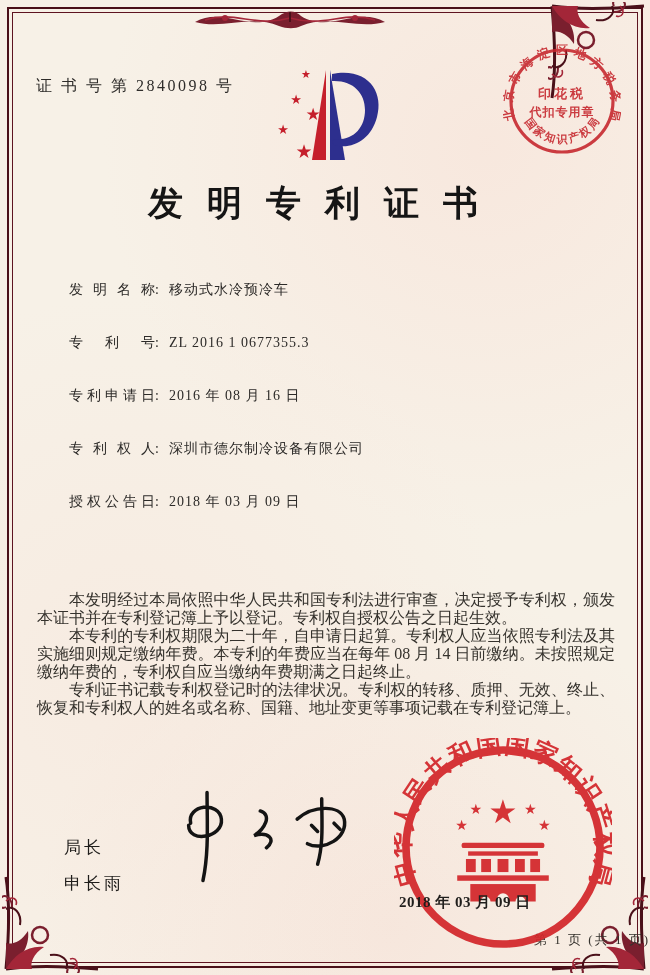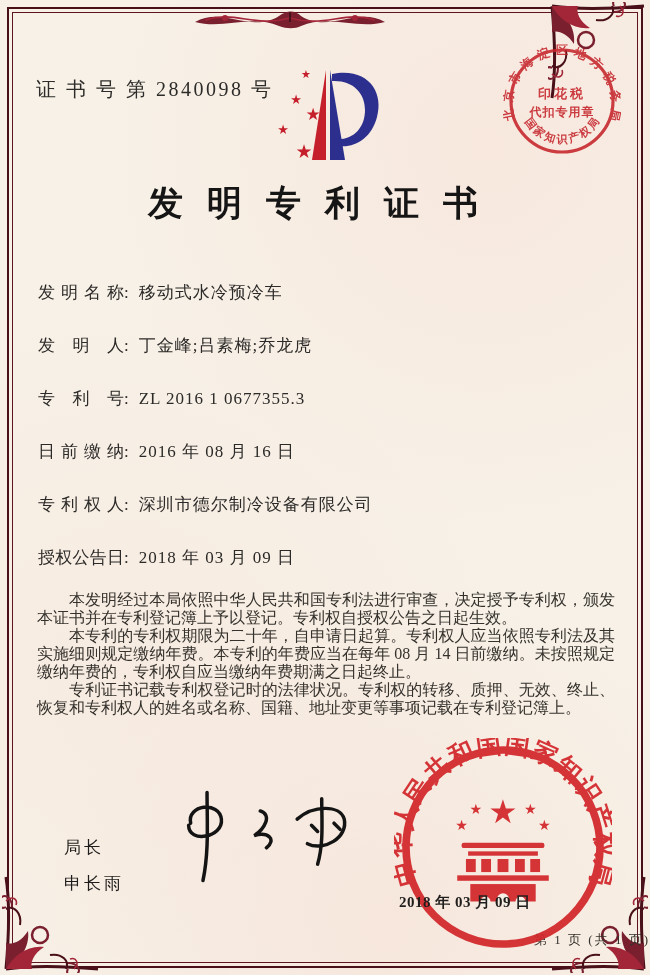"证 书 号 第 2840098" .certno { font-size: 20px -> 16px }
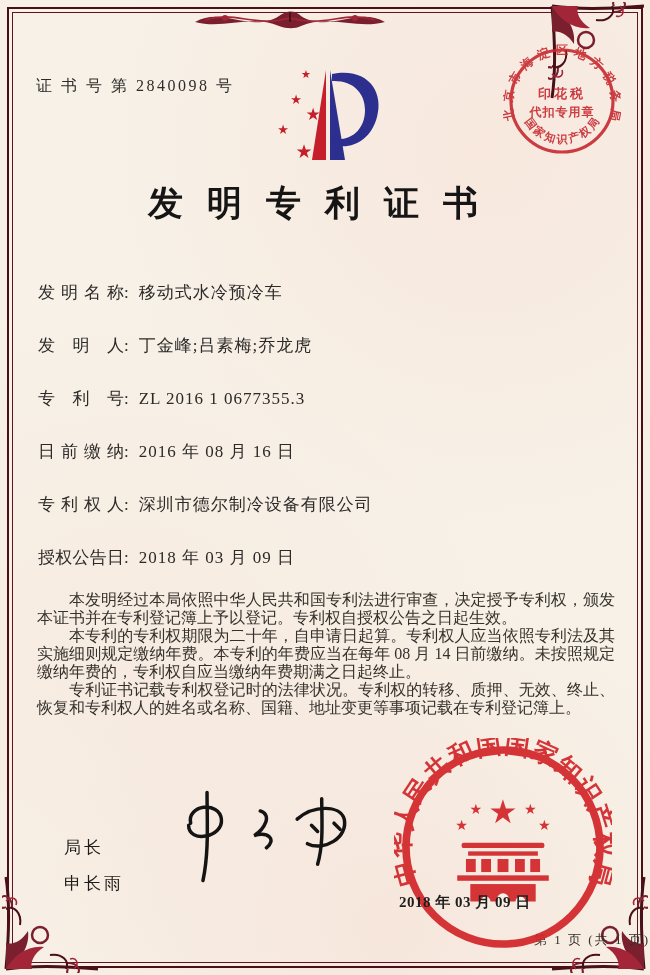"发明名称: 移动式水冷预冷车" .field-row { font-size: 17px -> 14px; margin-left: none -> 31px }
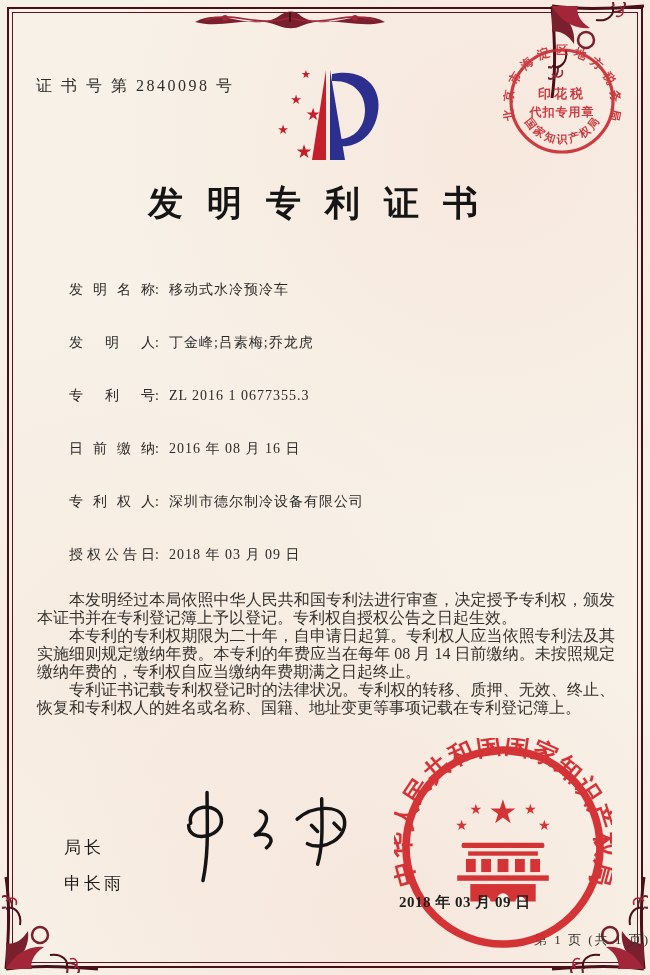"发明人: 丁金峰;吕素梅;乔龙虎" div.field-row { html: <div><span>发明人</span><span>:</span><span>丁金峰;吕素梅;乔龙虎</span></div> -> none }
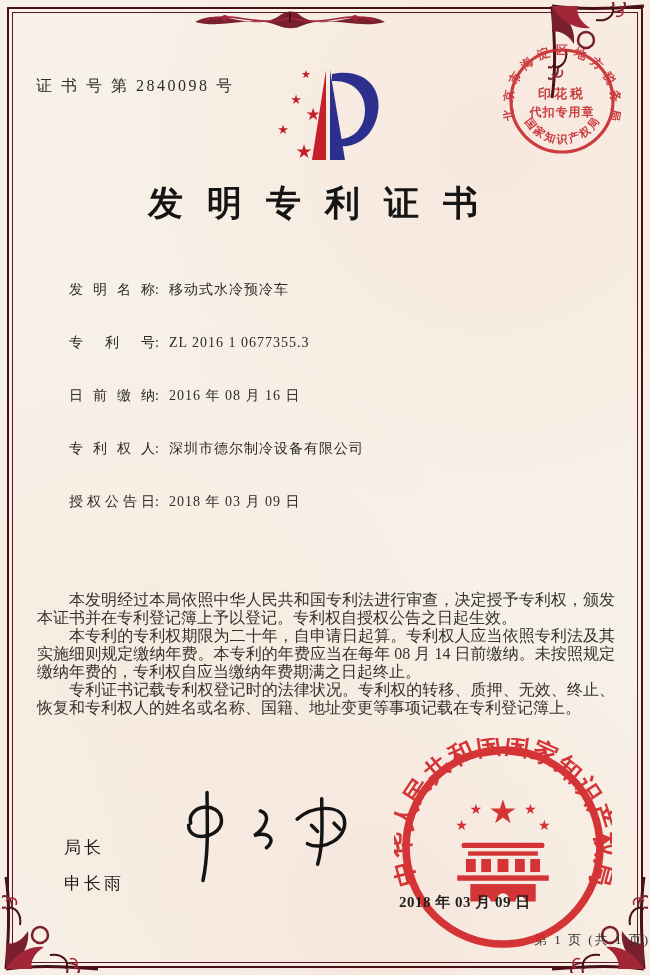"日前缴纳" span.f-label { text: 日前缴纳 -> 专利申请日 }
